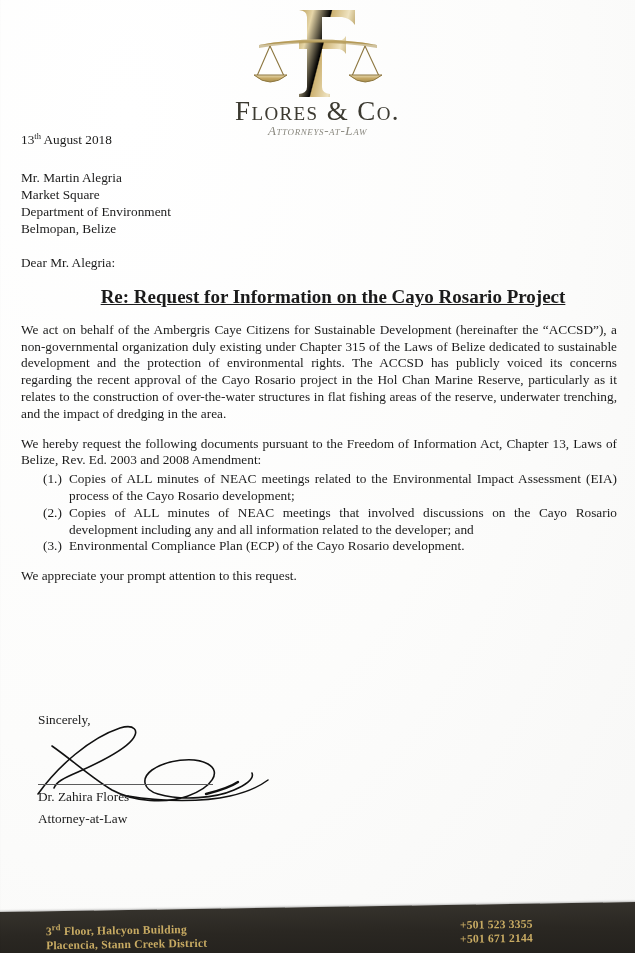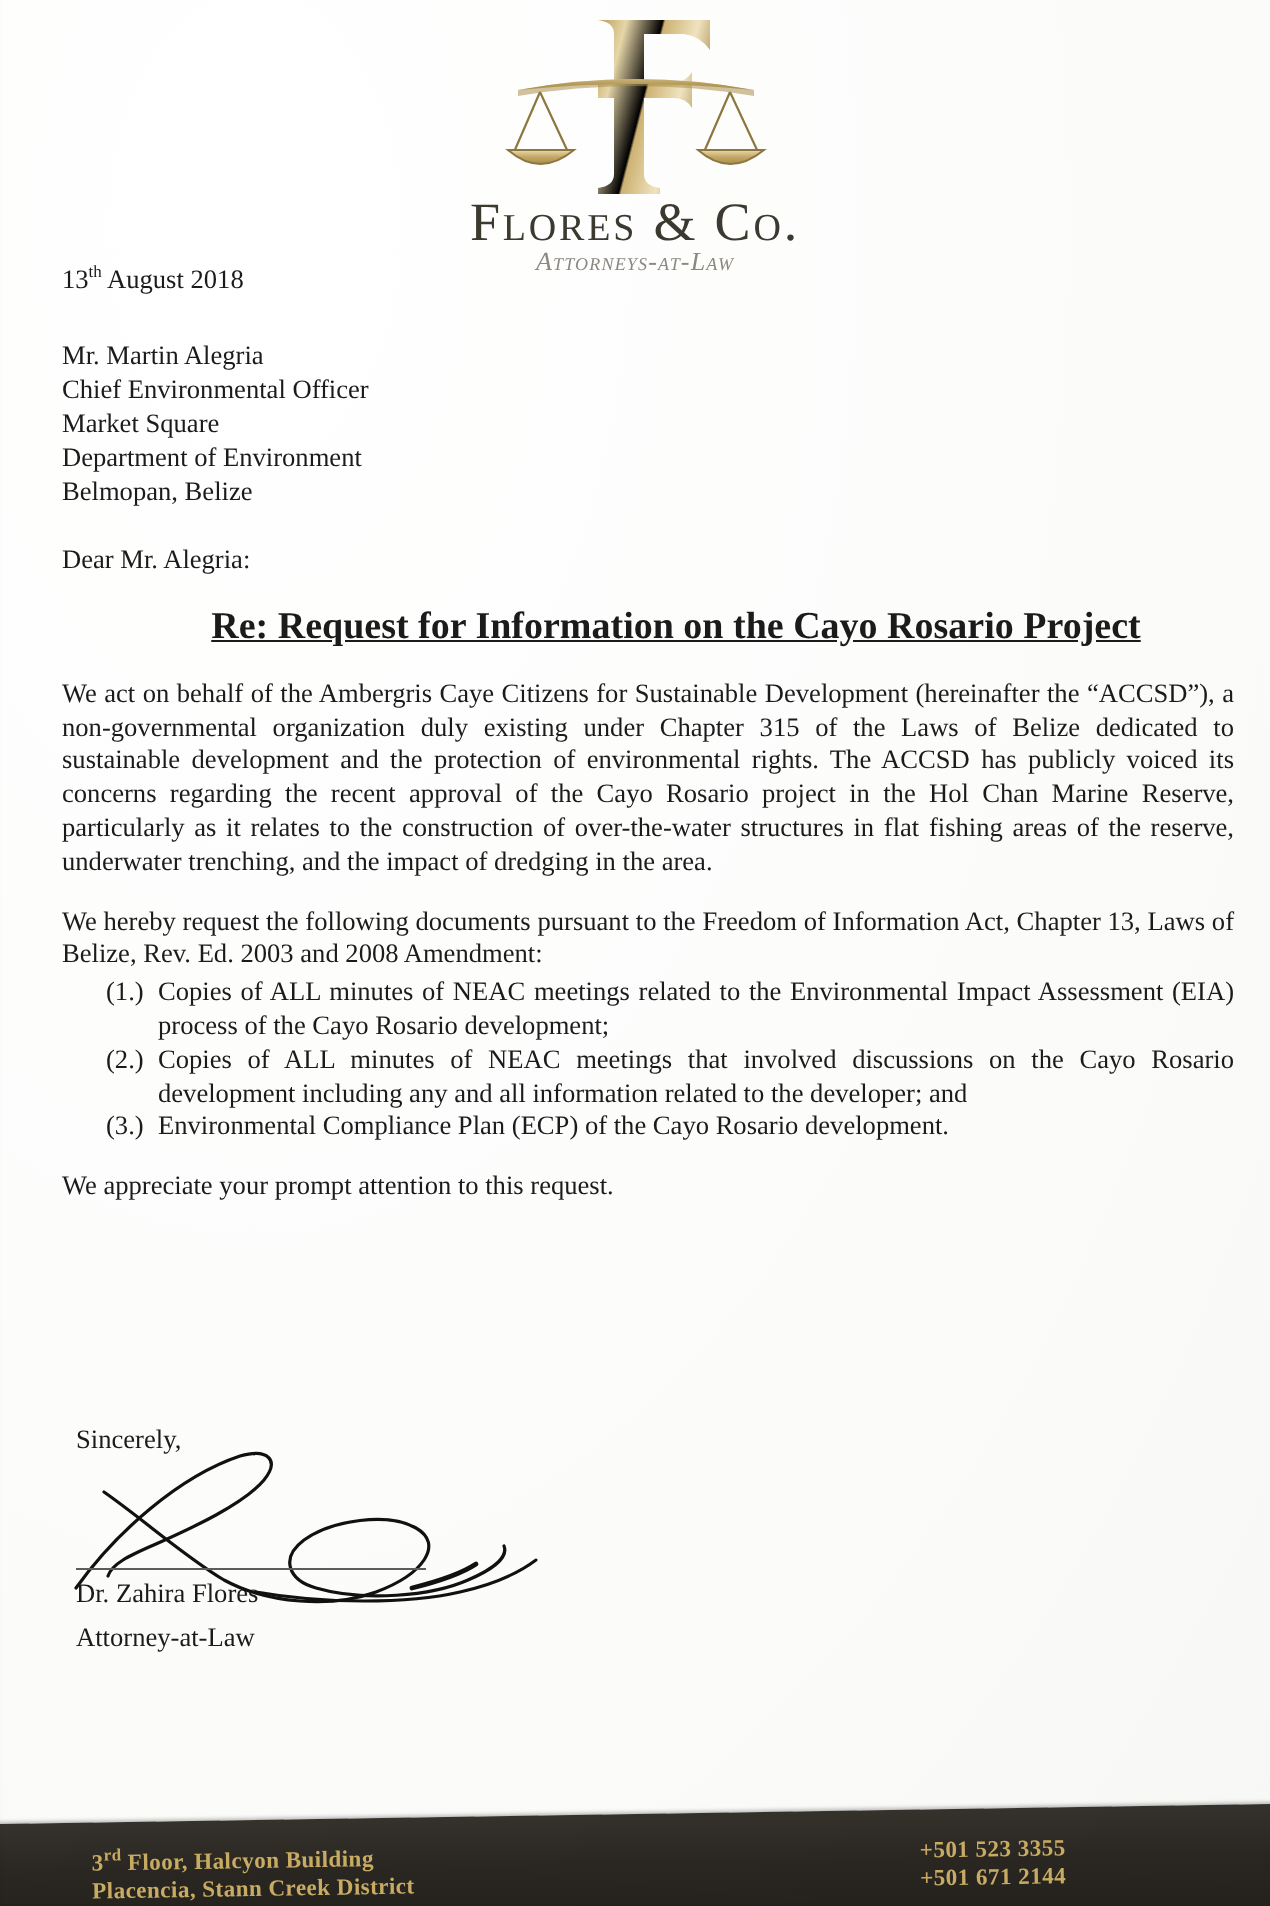"13th August 2018" .content { left: 31px -> 21px }
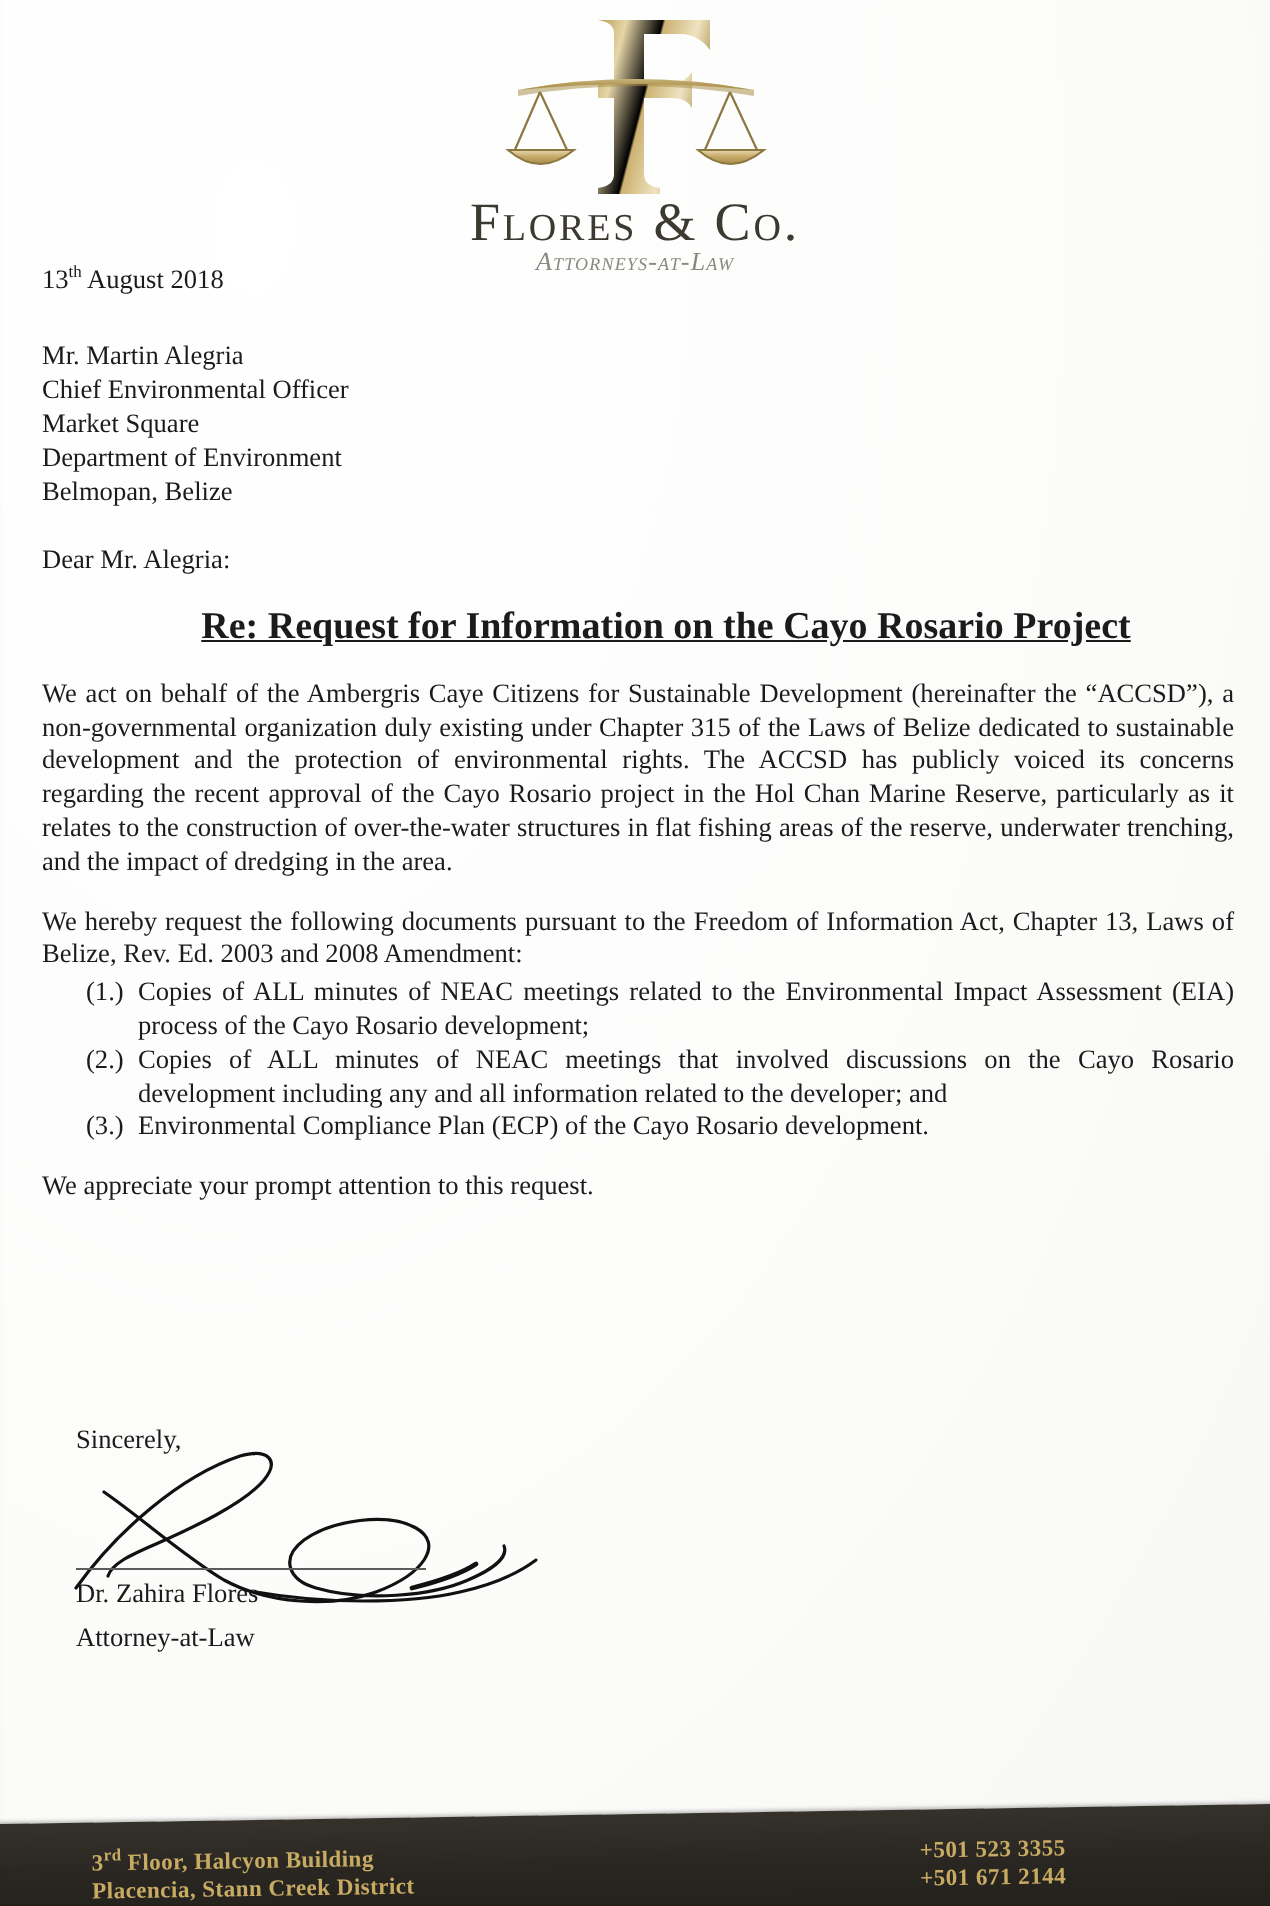"Chief Environmental Officer" div { html: <div>Chief Environmental Officer</div> -> none }
